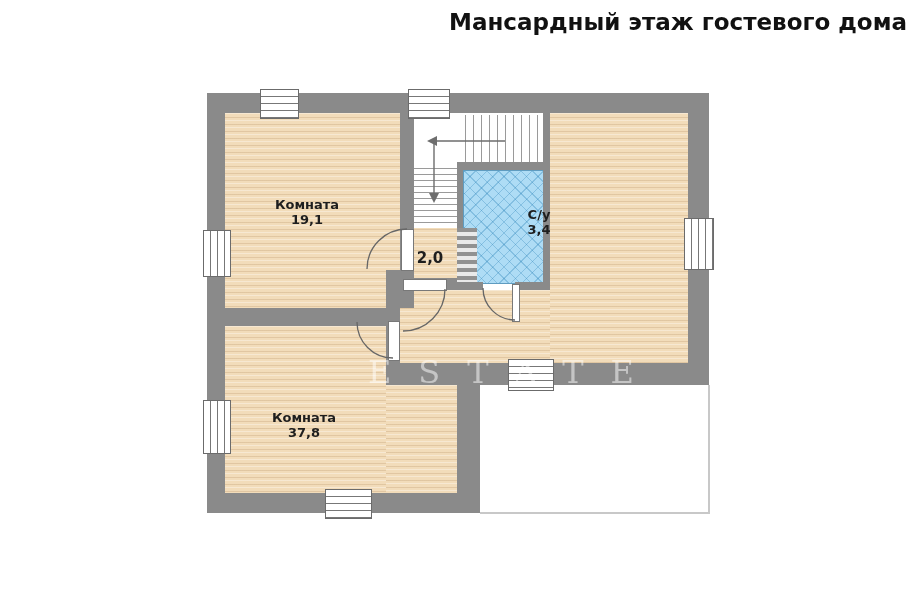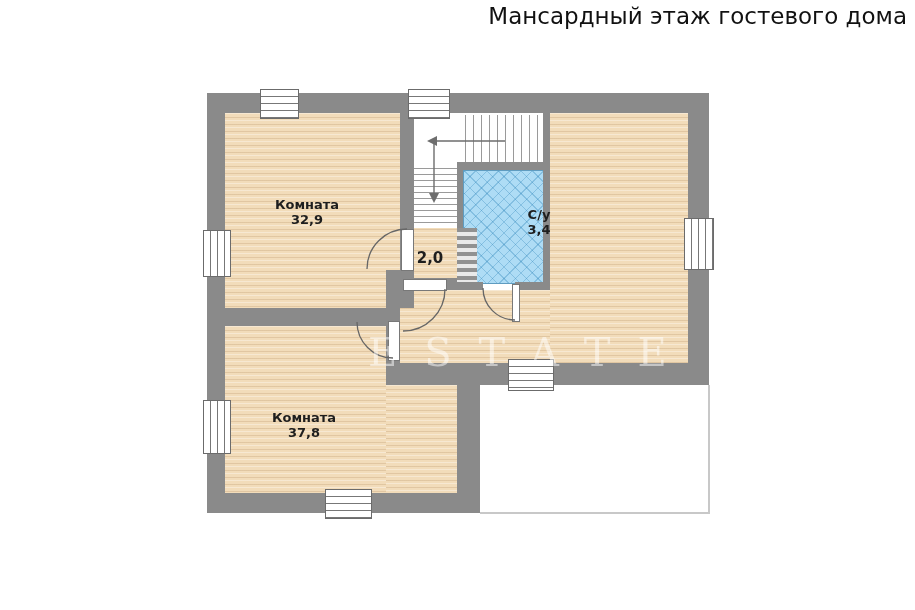"Мансардный этаж гостевого дома" .page-title { font-weight: normal -> bold; top: 3px -> 9px }
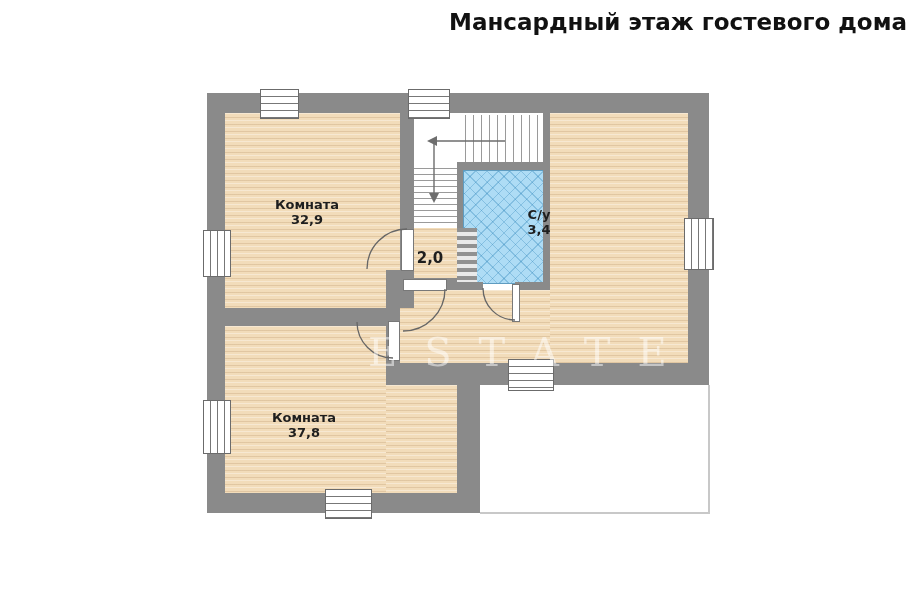"32,9" div { text: 32,9 -> 19,1 }
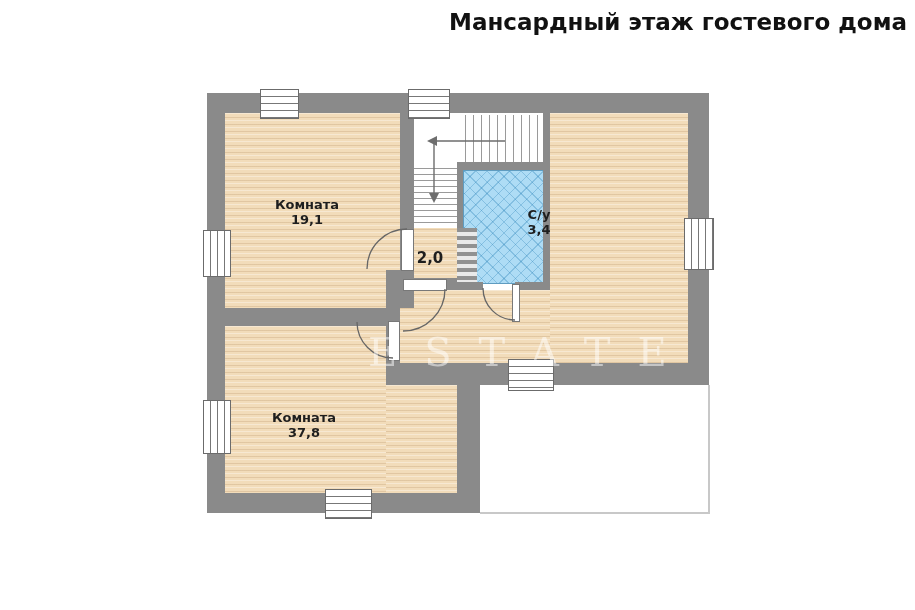"ESTATE" .wm-2 { font-size: 40px -> 32px; top: 332px -> 356px }
